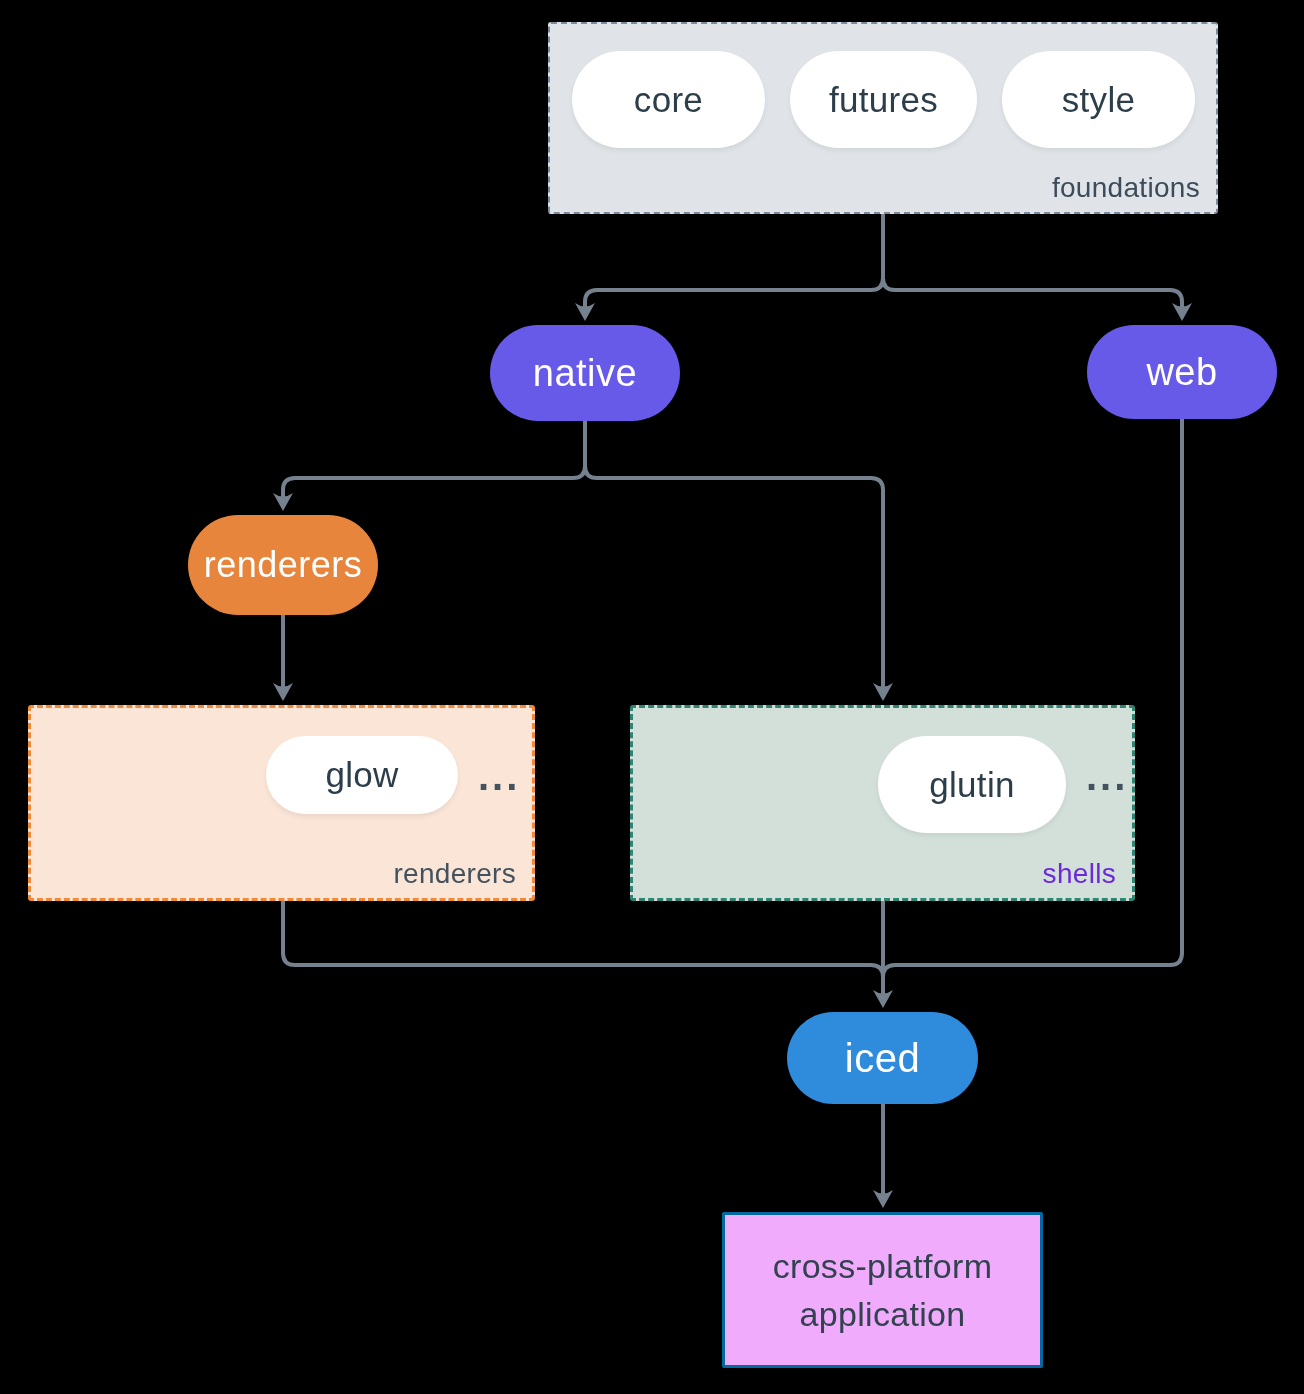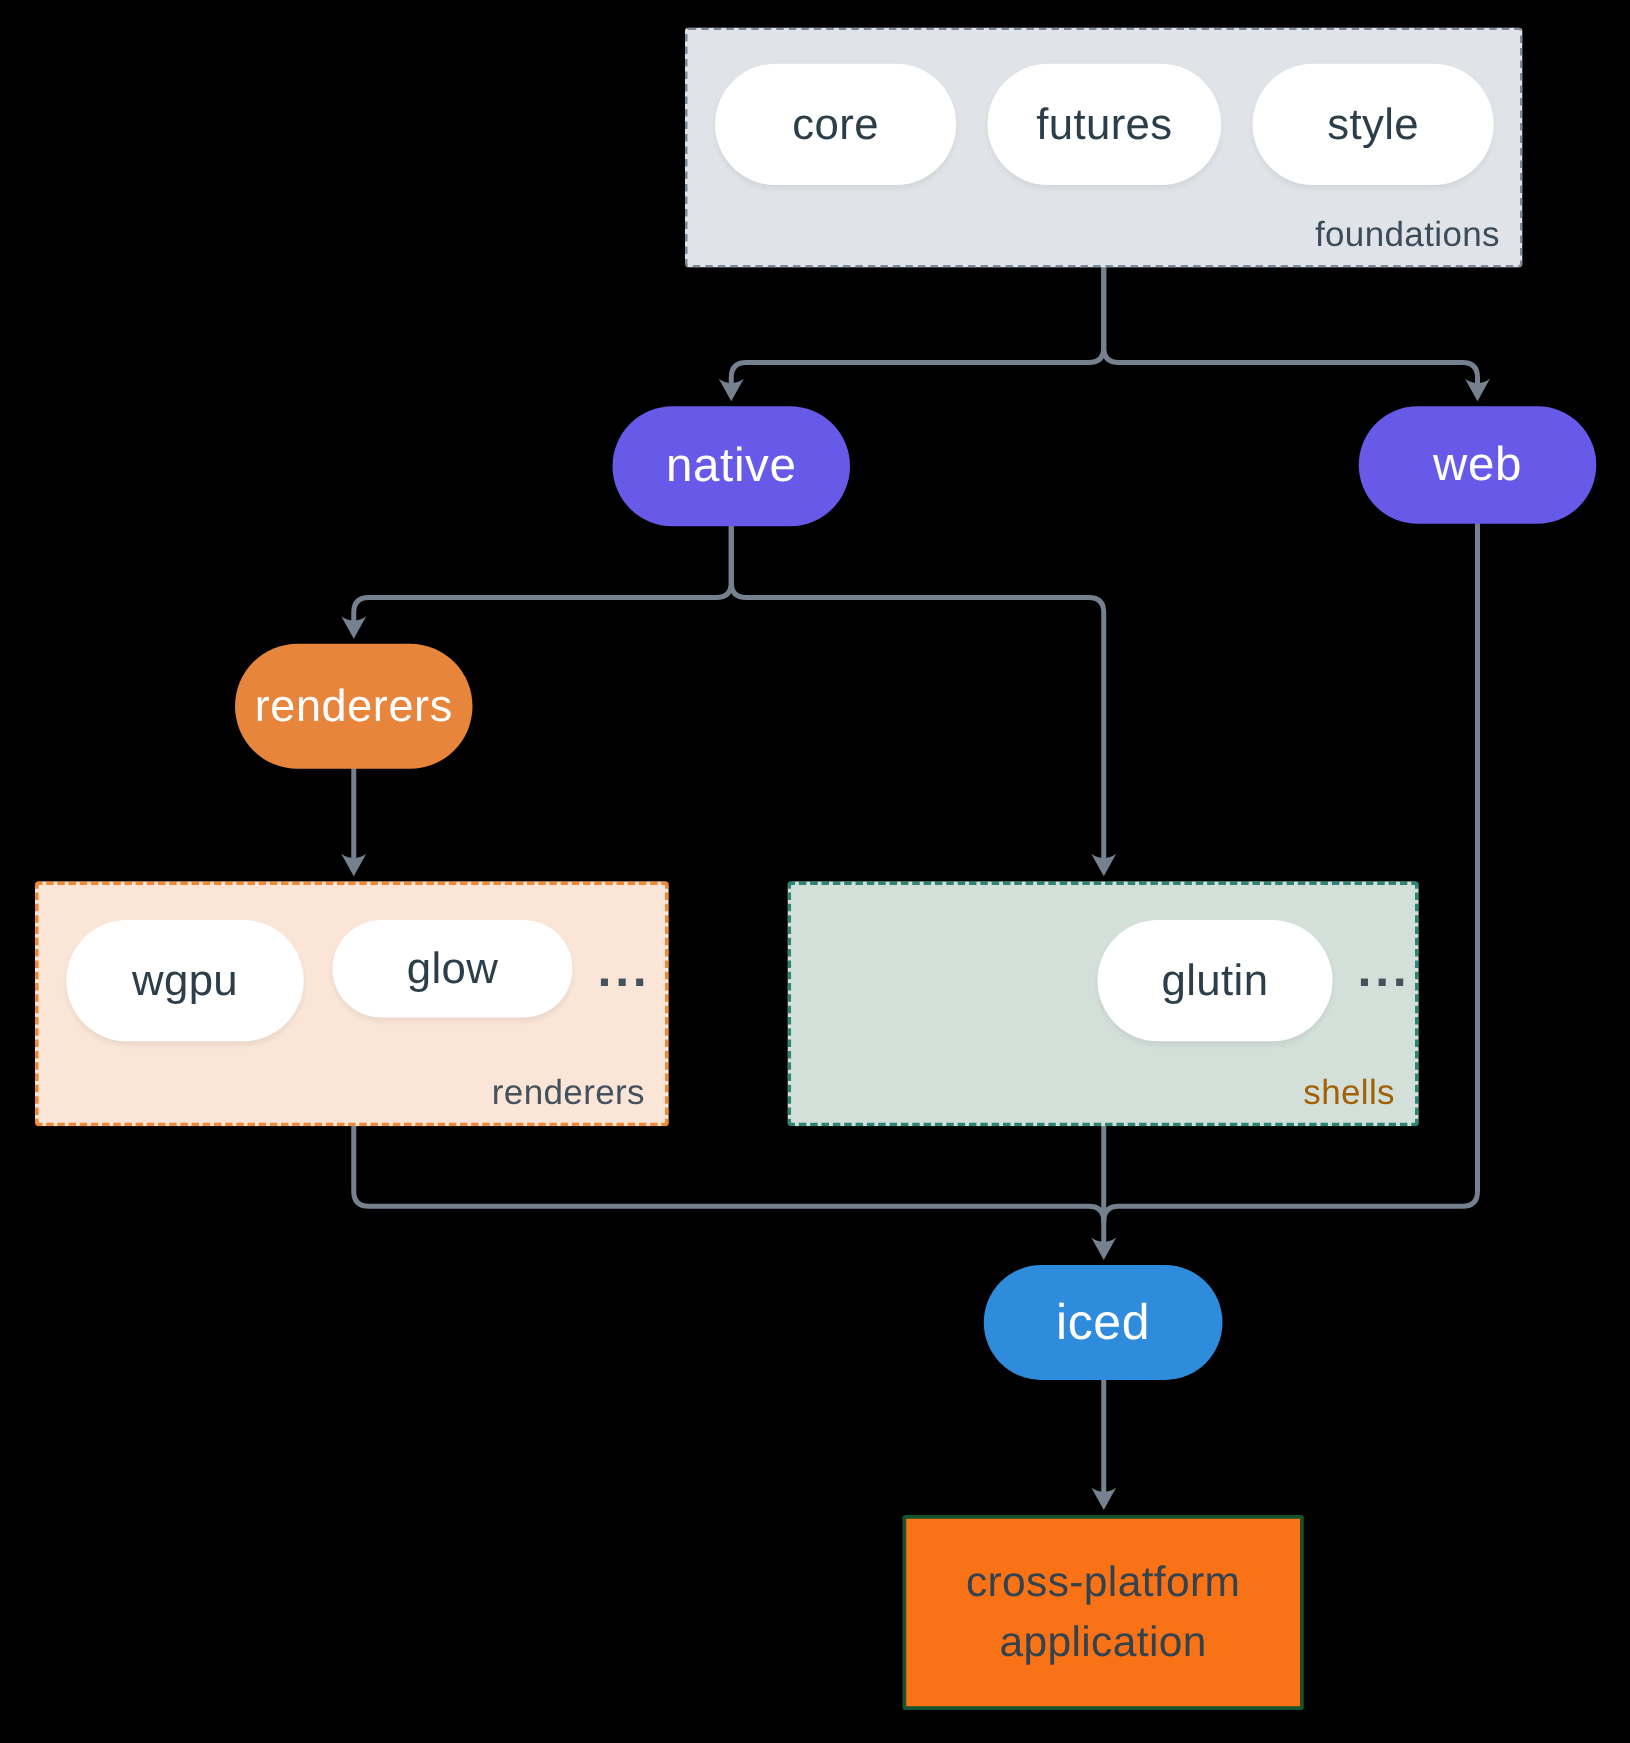"wgpu" div.pill { html: <div> <span>wgpu</span> </div> -> none }
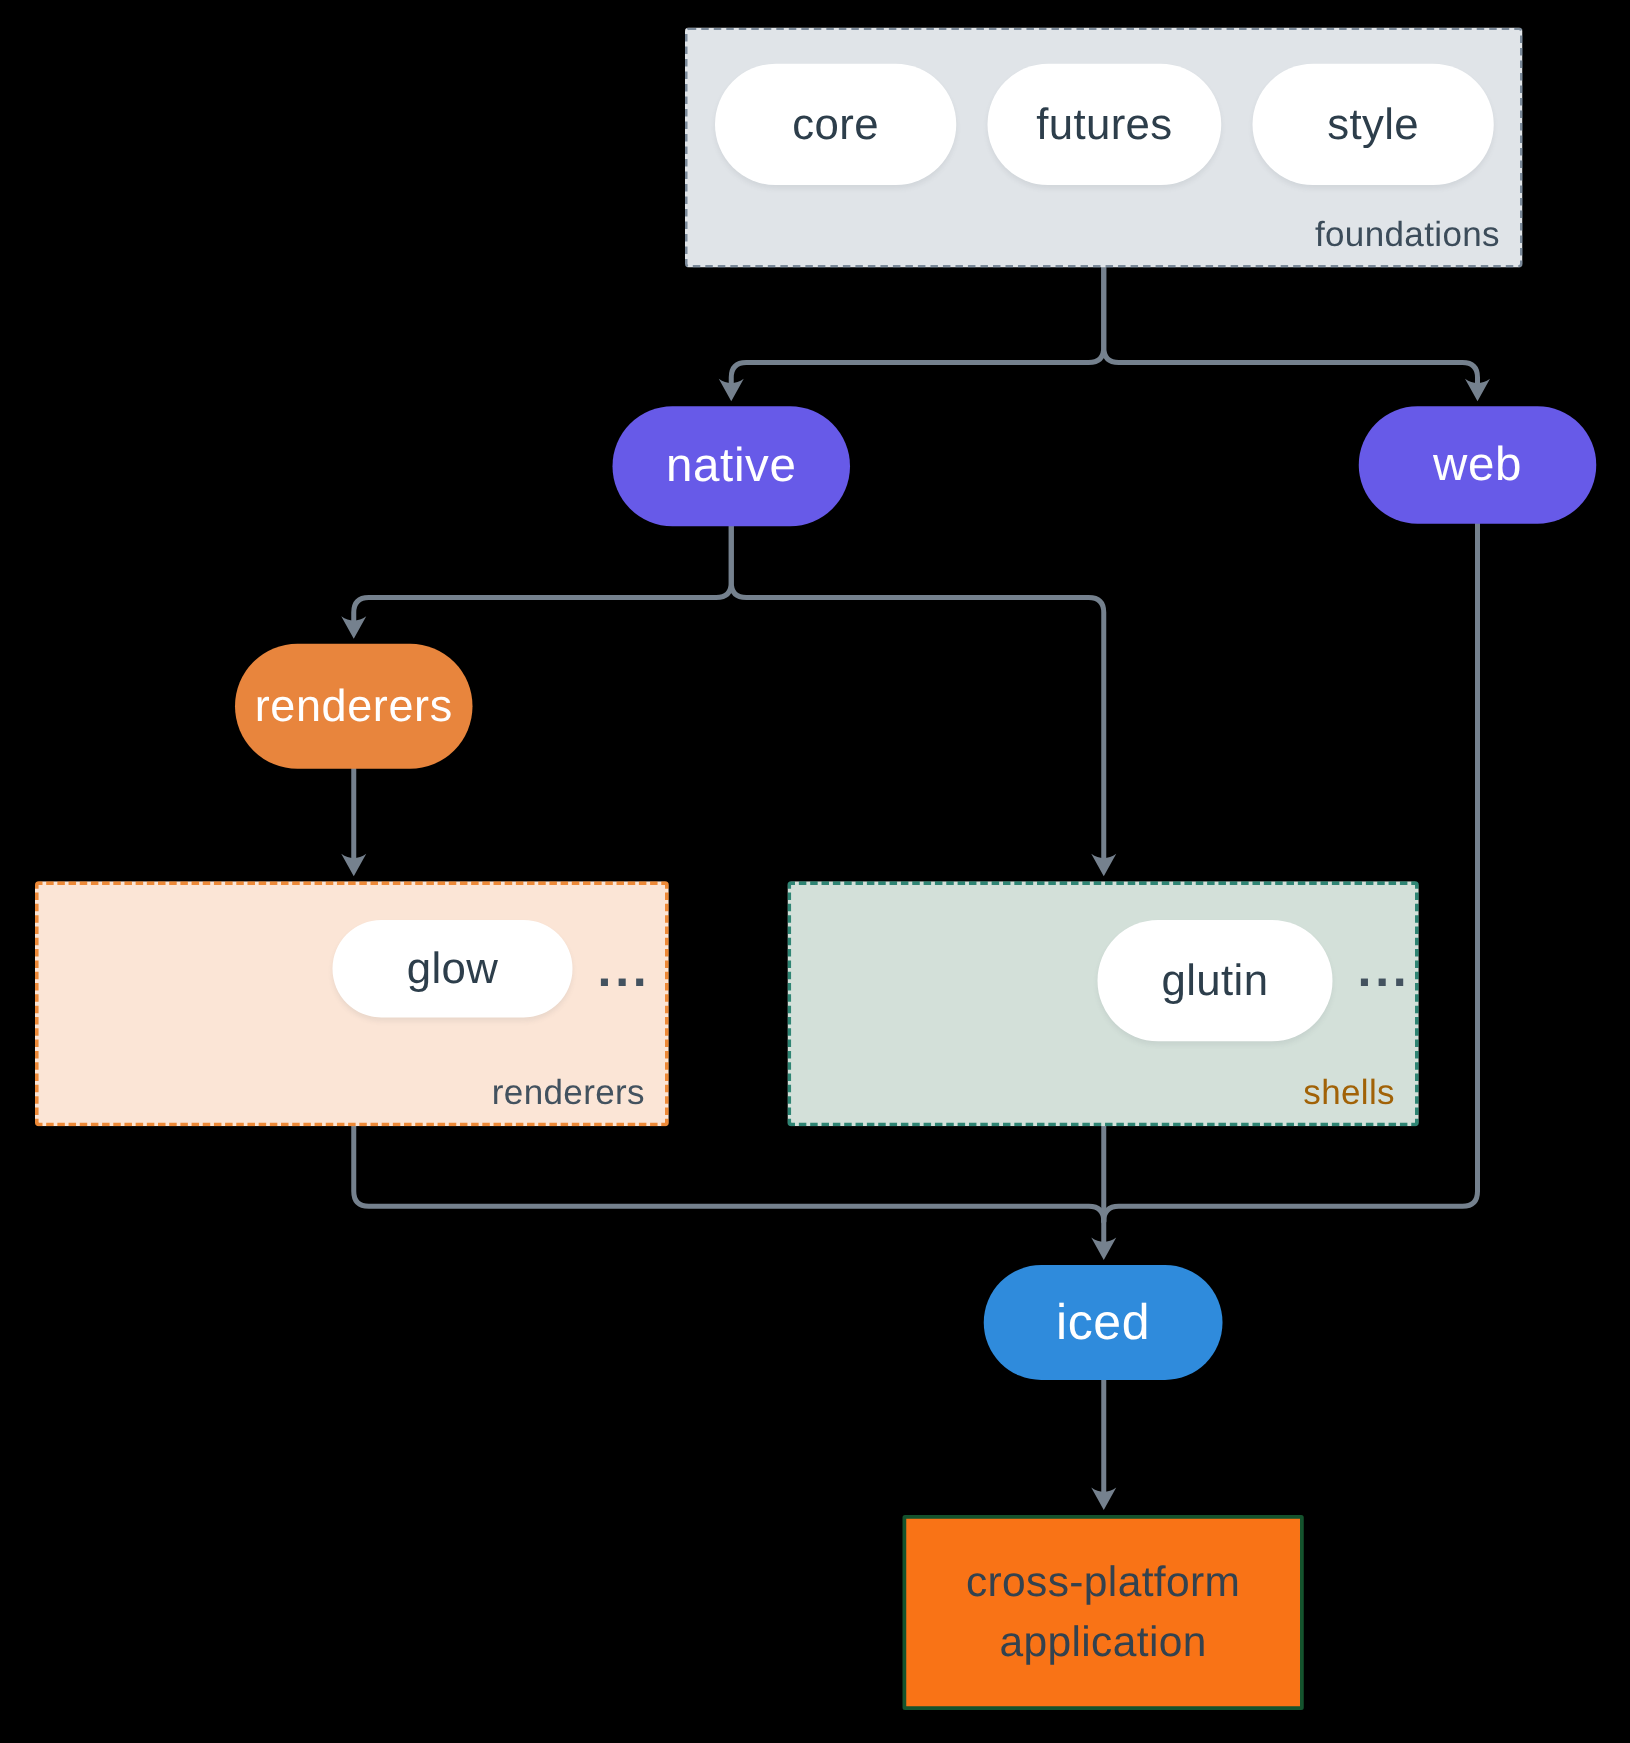"shells" .lbl-shells { color: #a16207 -> #6d28d9 }
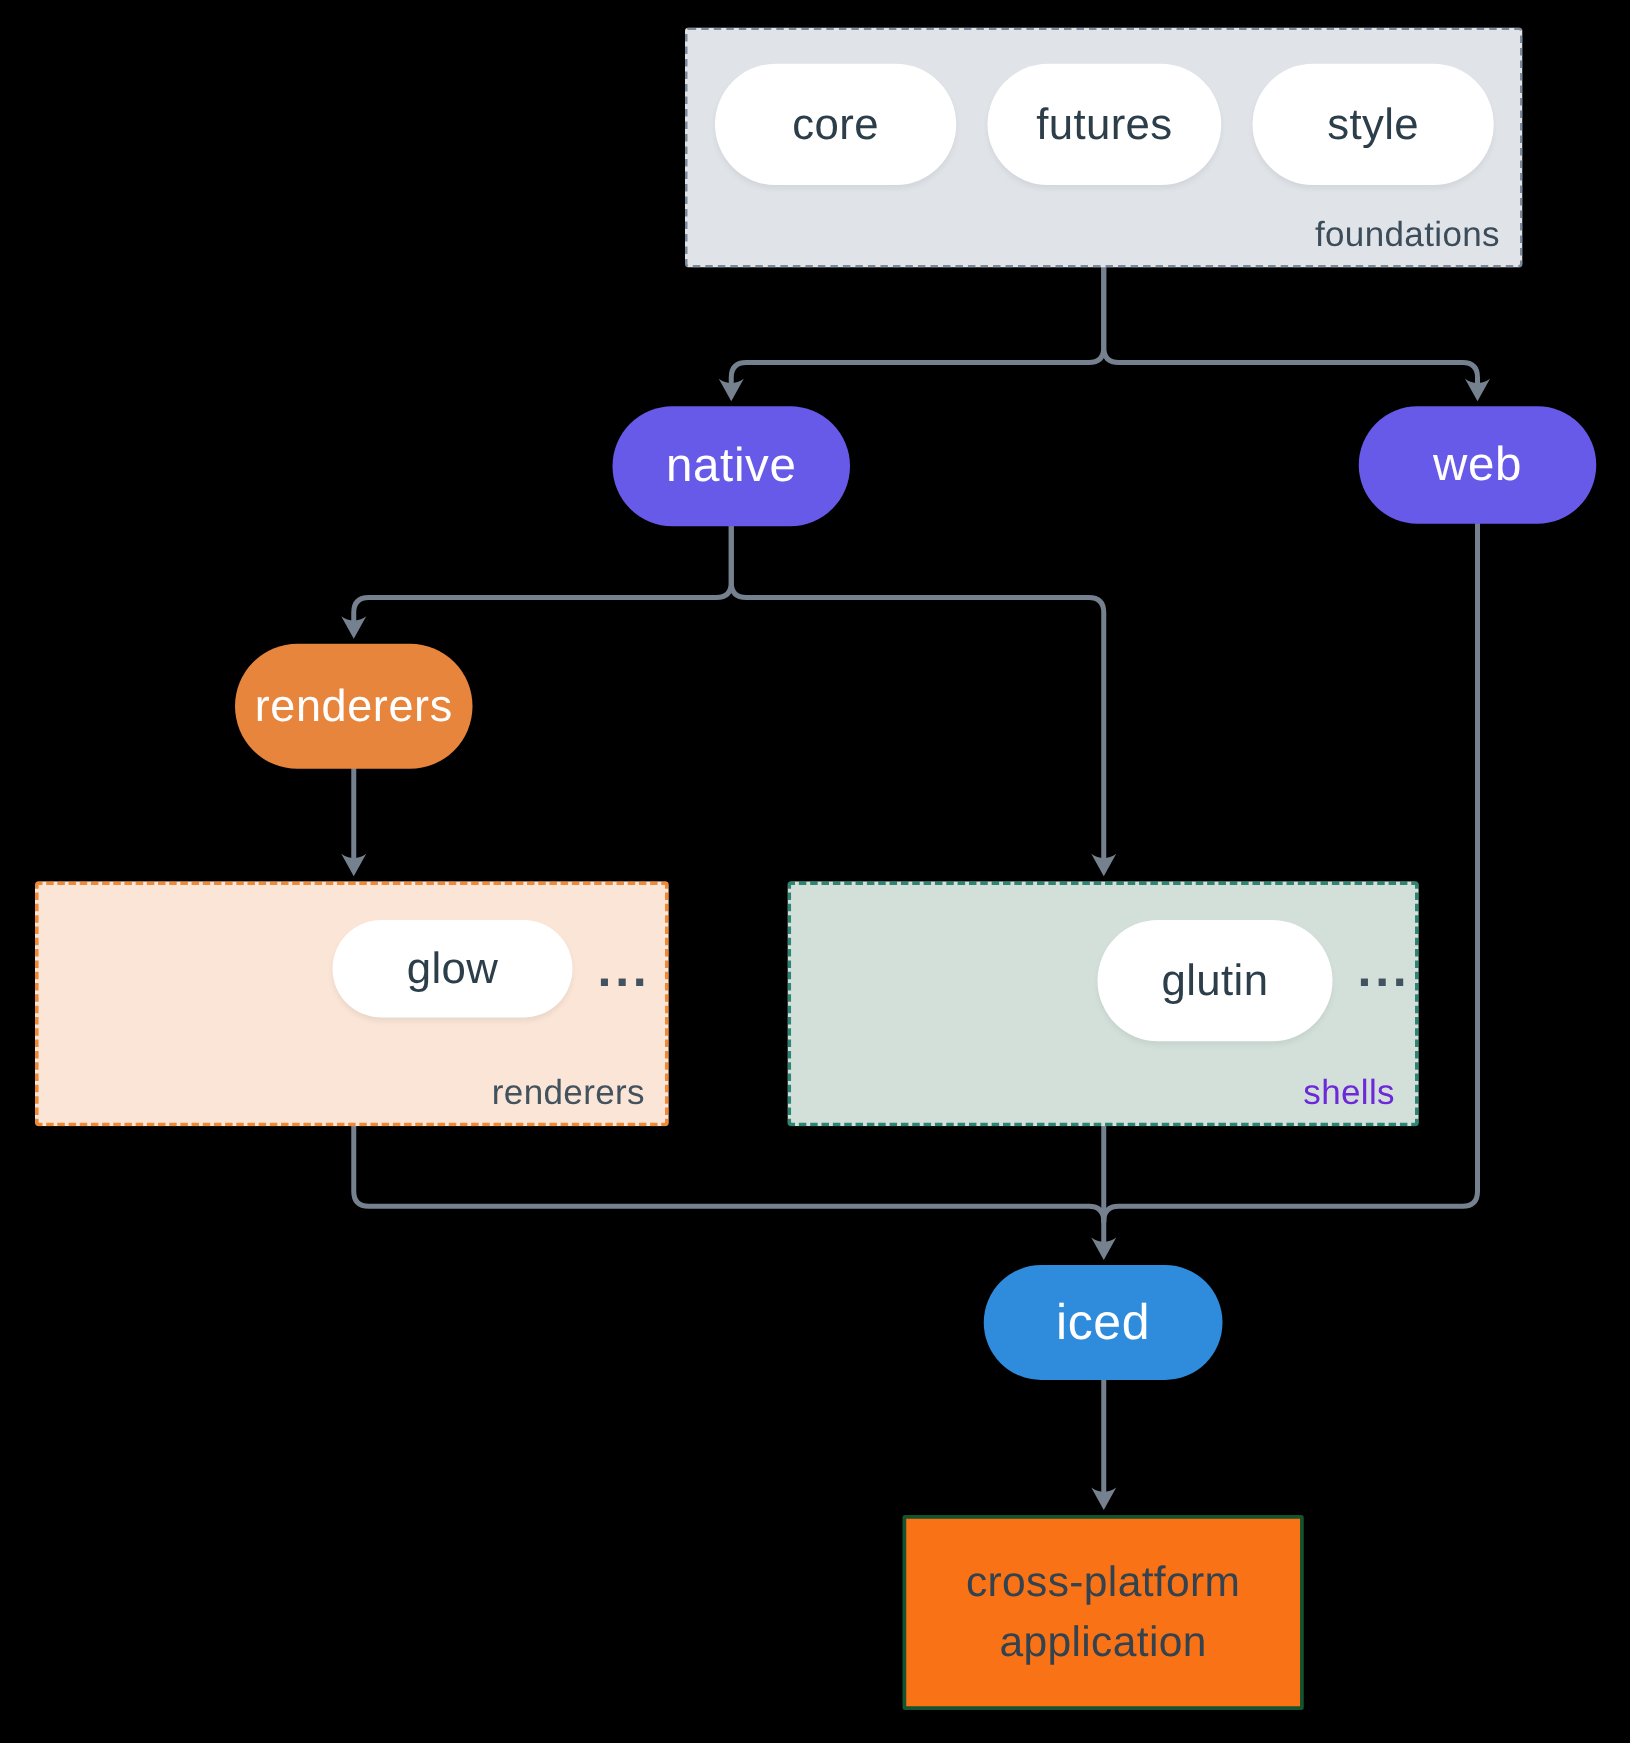"cross-platform" .app-box { background: #f97316 -> #f0abfc; border: 3px solid #14532d -> 3px solid #0369a1 }
